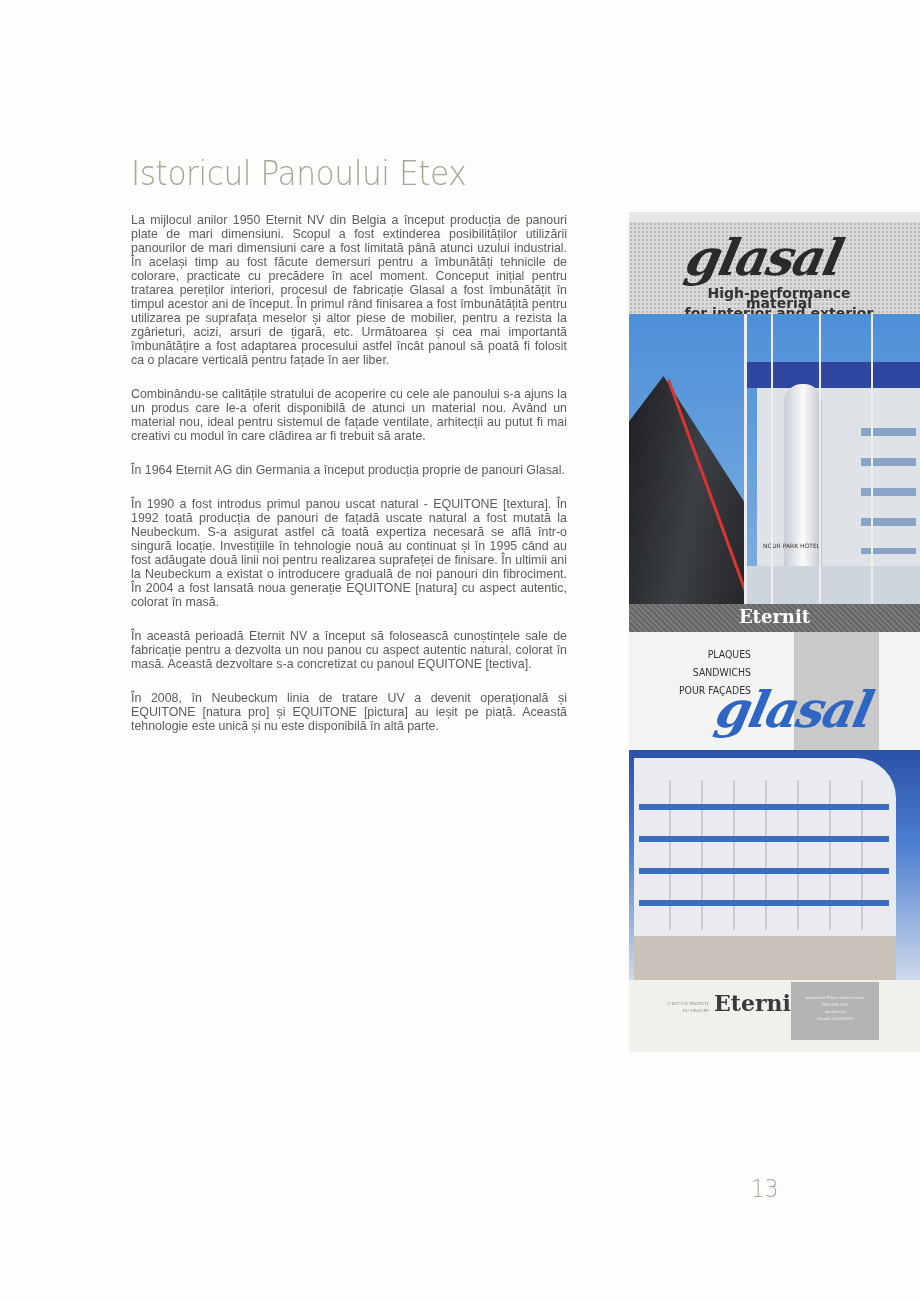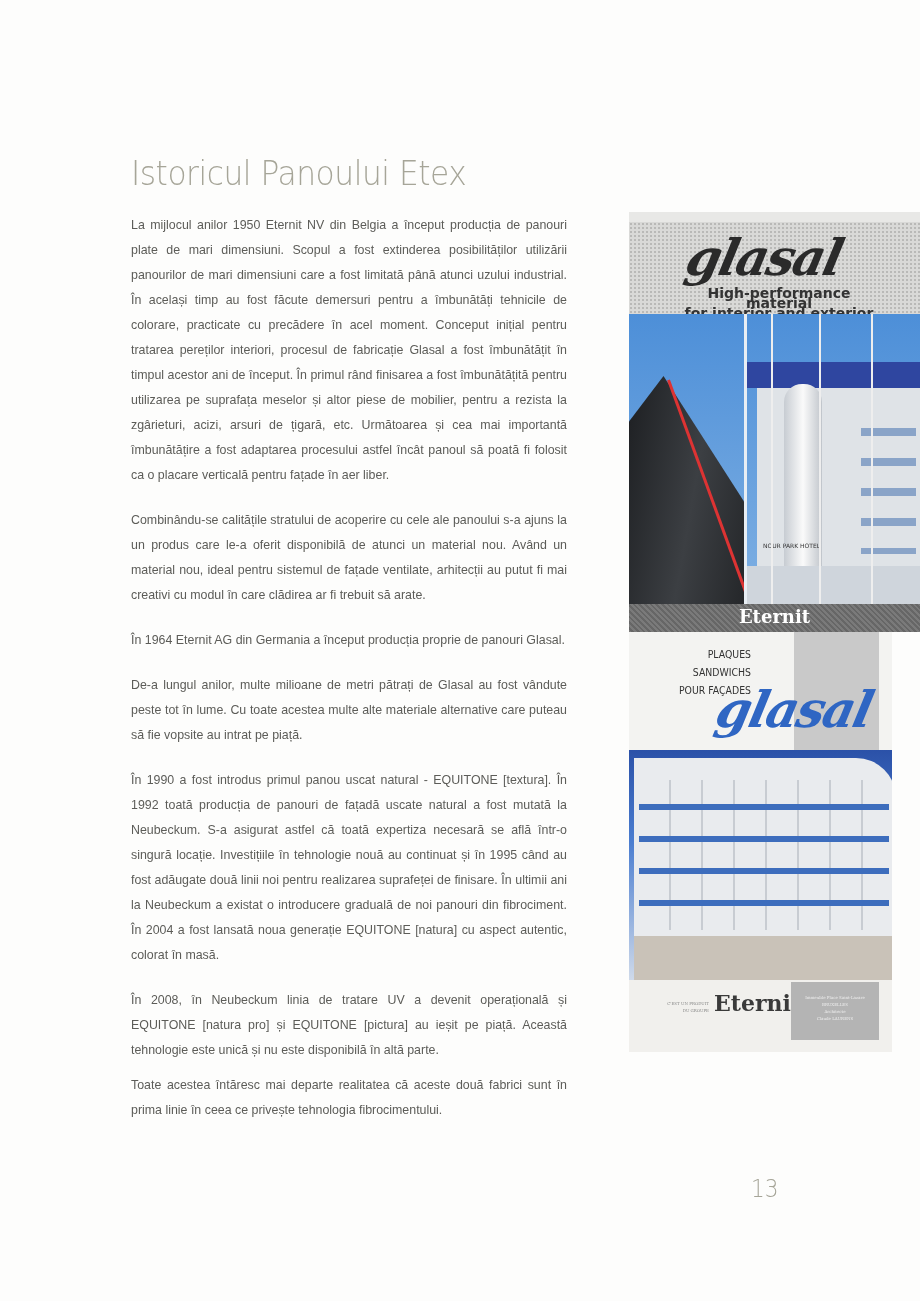"La mijlocul anilor 1950 Eternit" .body-text { line-height: 25px -> 14px }
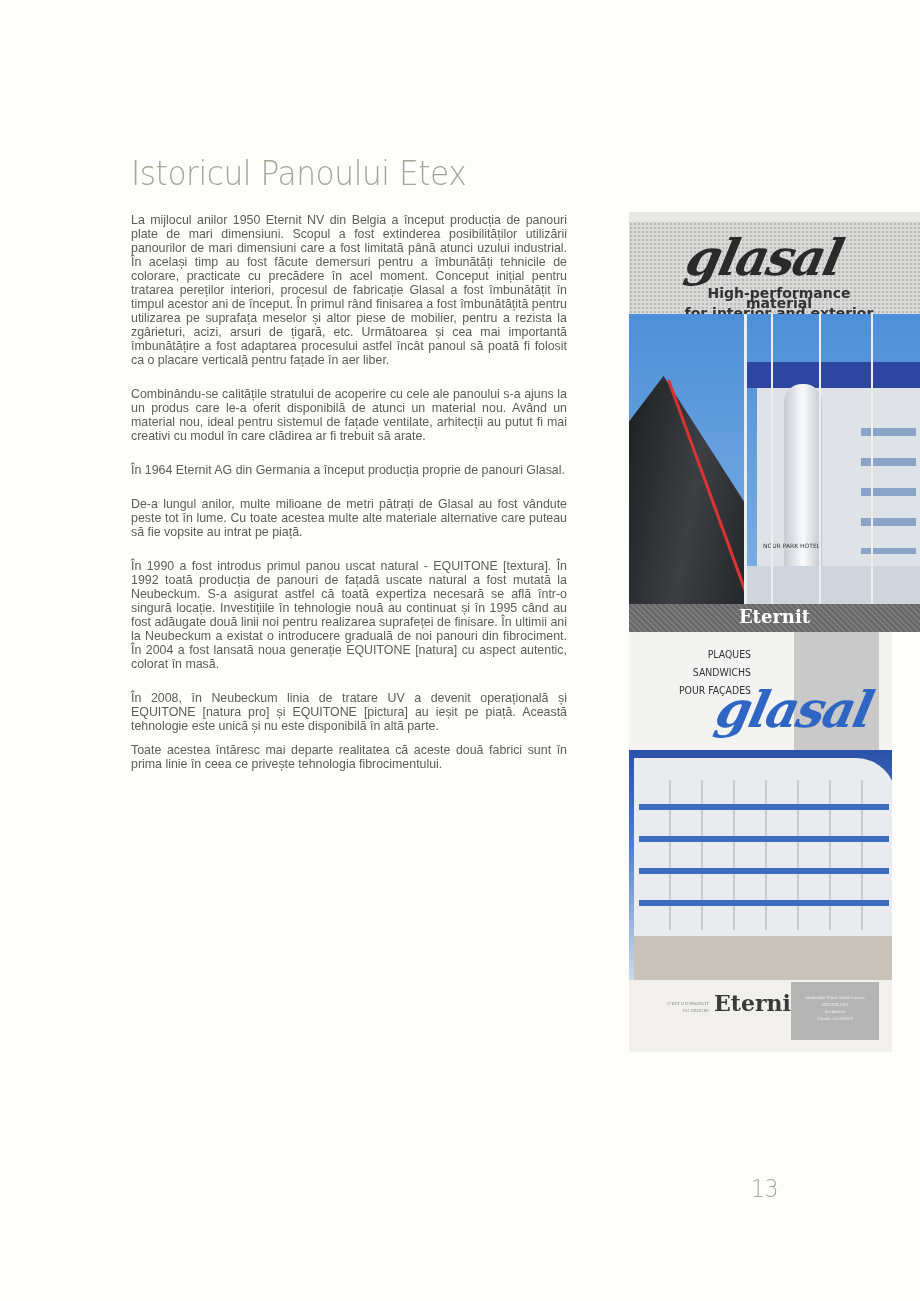"De-a lungul anilor, multe milioane" p { html: <p>De-a lungul anilor, multe milioane de metri pătrați de Glasal au fost vândute peste tot în lume. Cu toate acestea multe alte materiale alternative care puteau să fie vopsite au intrat pe piață.</p> -> none }
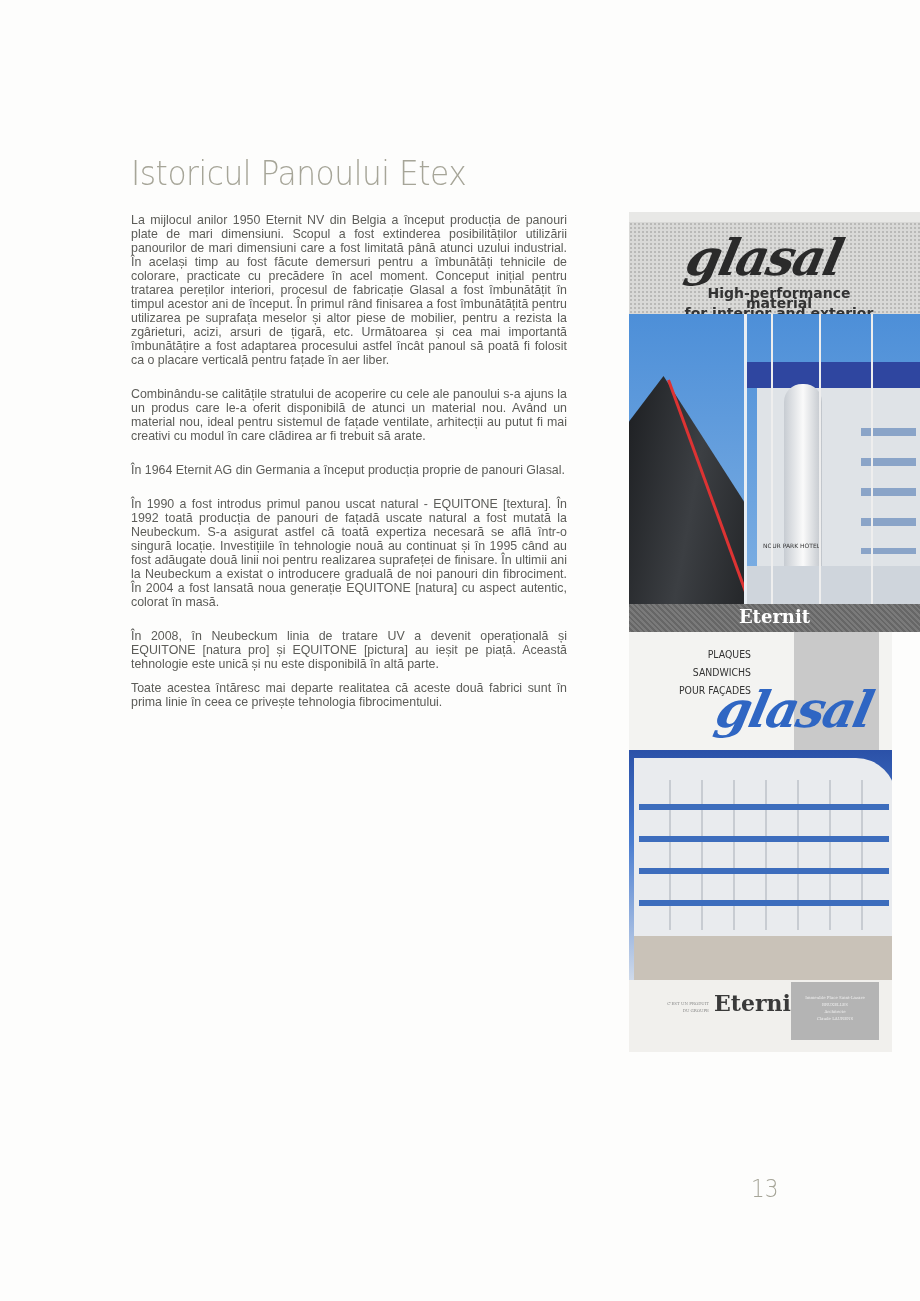"În această perioadă Eternit NV" p { html: none -> <p>În această perioadă Eternit NV a început să folosească cunoștințele sale de fabricație pentru a dezvolta un nou panou cu aspect autentic natural, colorat în masă. Această dezvoltare s-a concretizat cu panoul EQUITONE [tectiva].</p> }
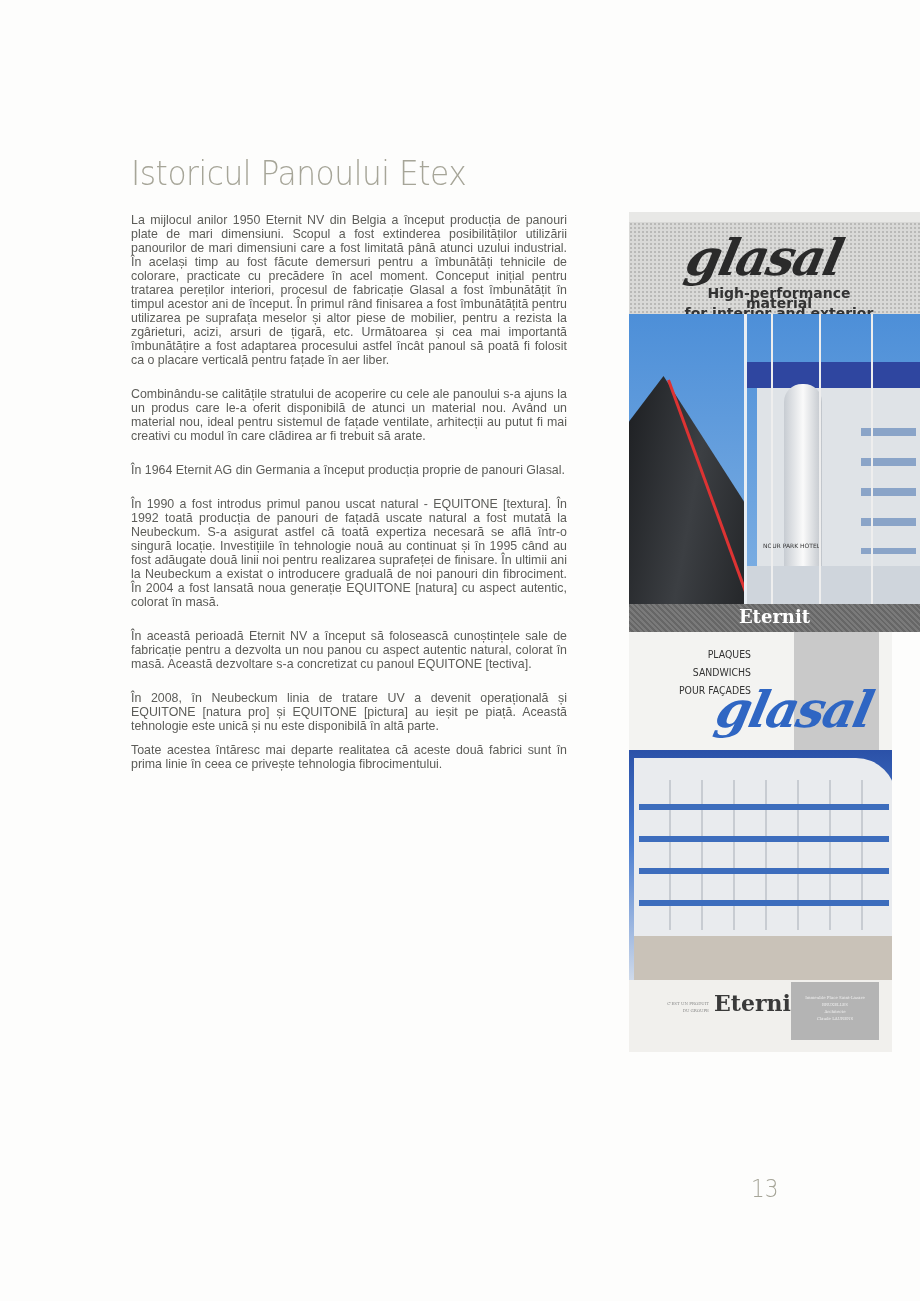"PLAQUES SANDWICHS" .brochure2 { width: 263px -> 291px }
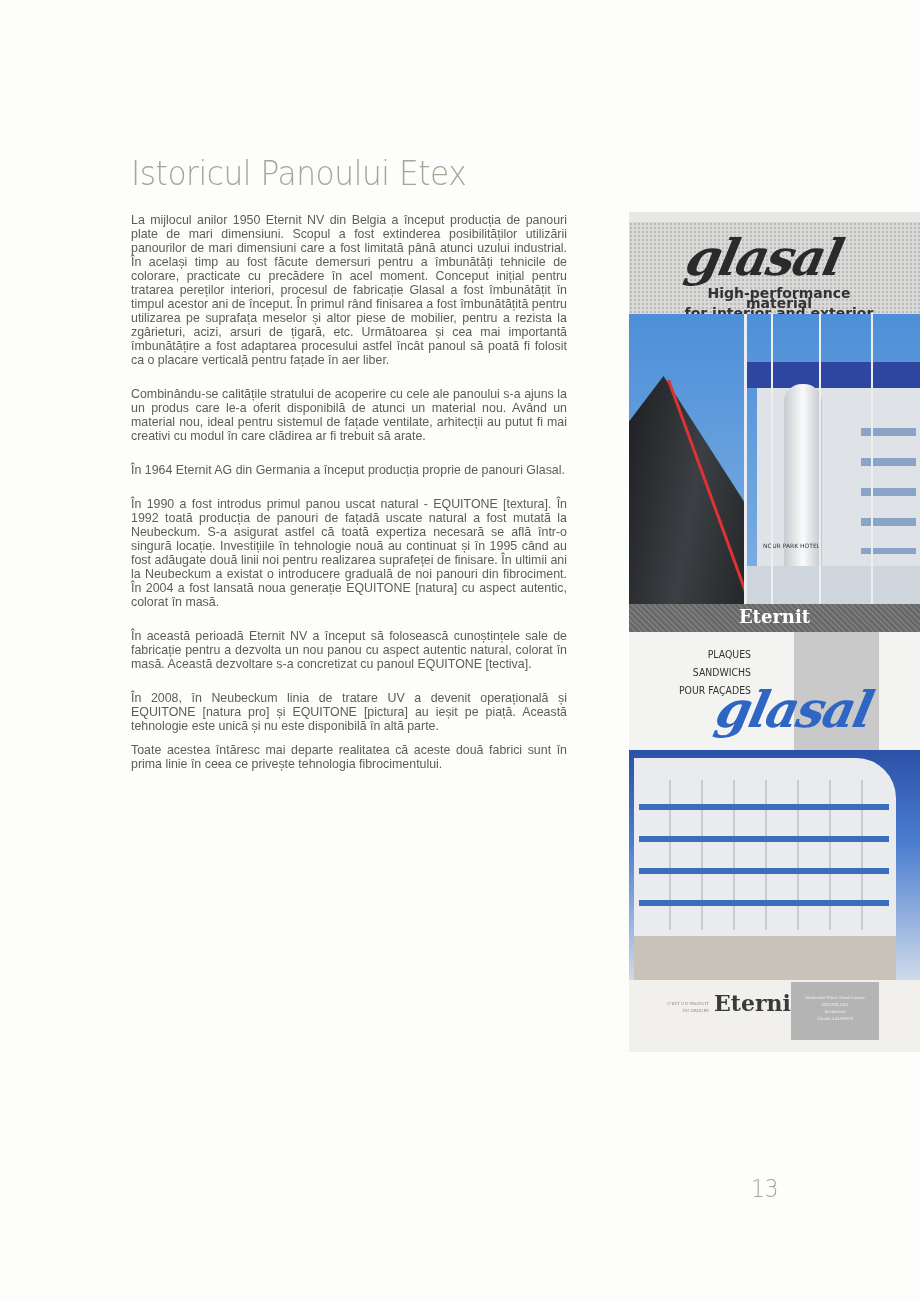"În 2008, în Neubeckum linia" .body-text p.tight { margin-top: 10px -> none }
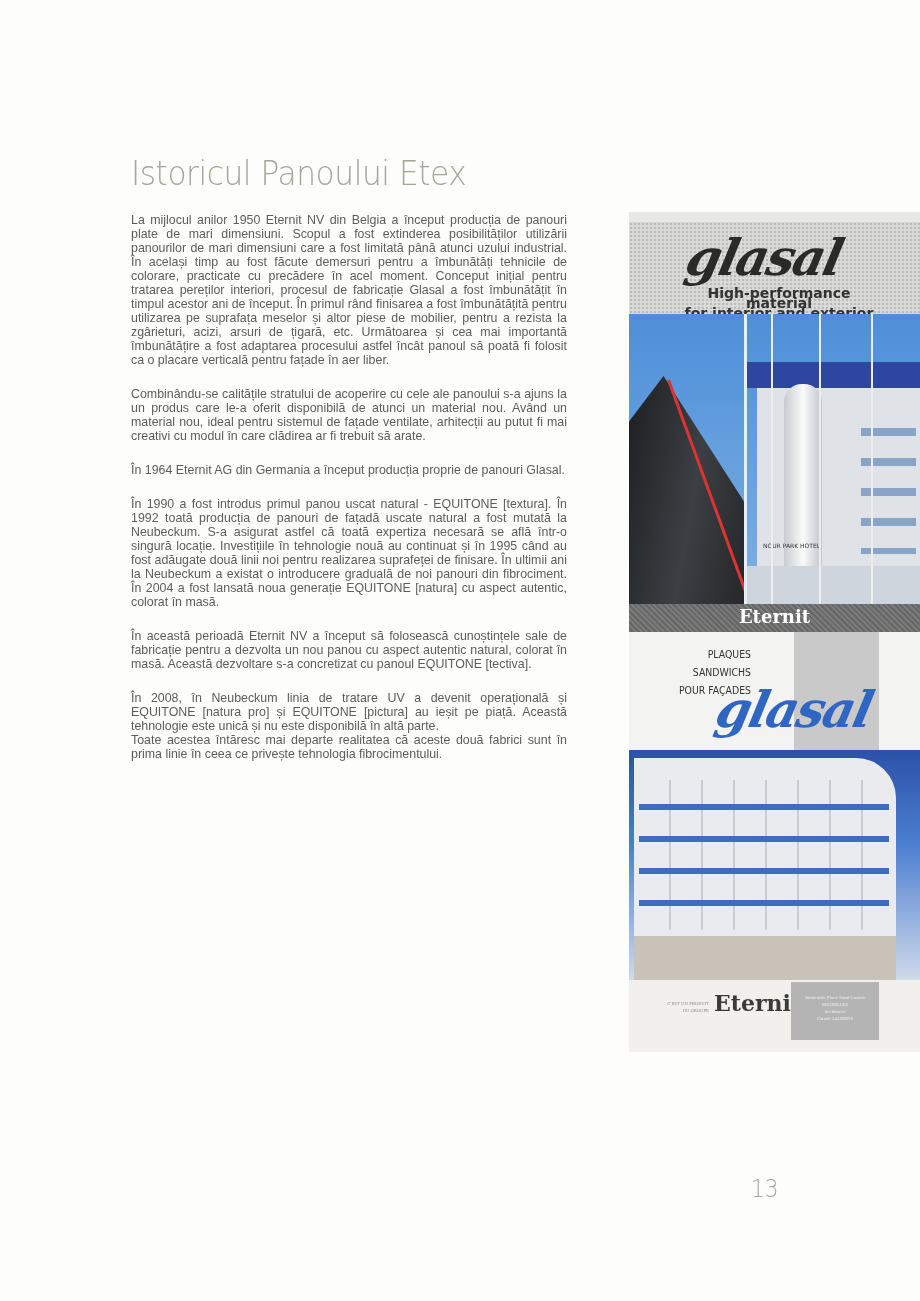"Toate acestea întăresc mai departe" p.tight { html: <p>Toate acestea întăresc mai departe realitatea că aceste două fabrici sunt în prima linie în ceea ce privește tehnologia fibrocimentului.</p> -> none }
